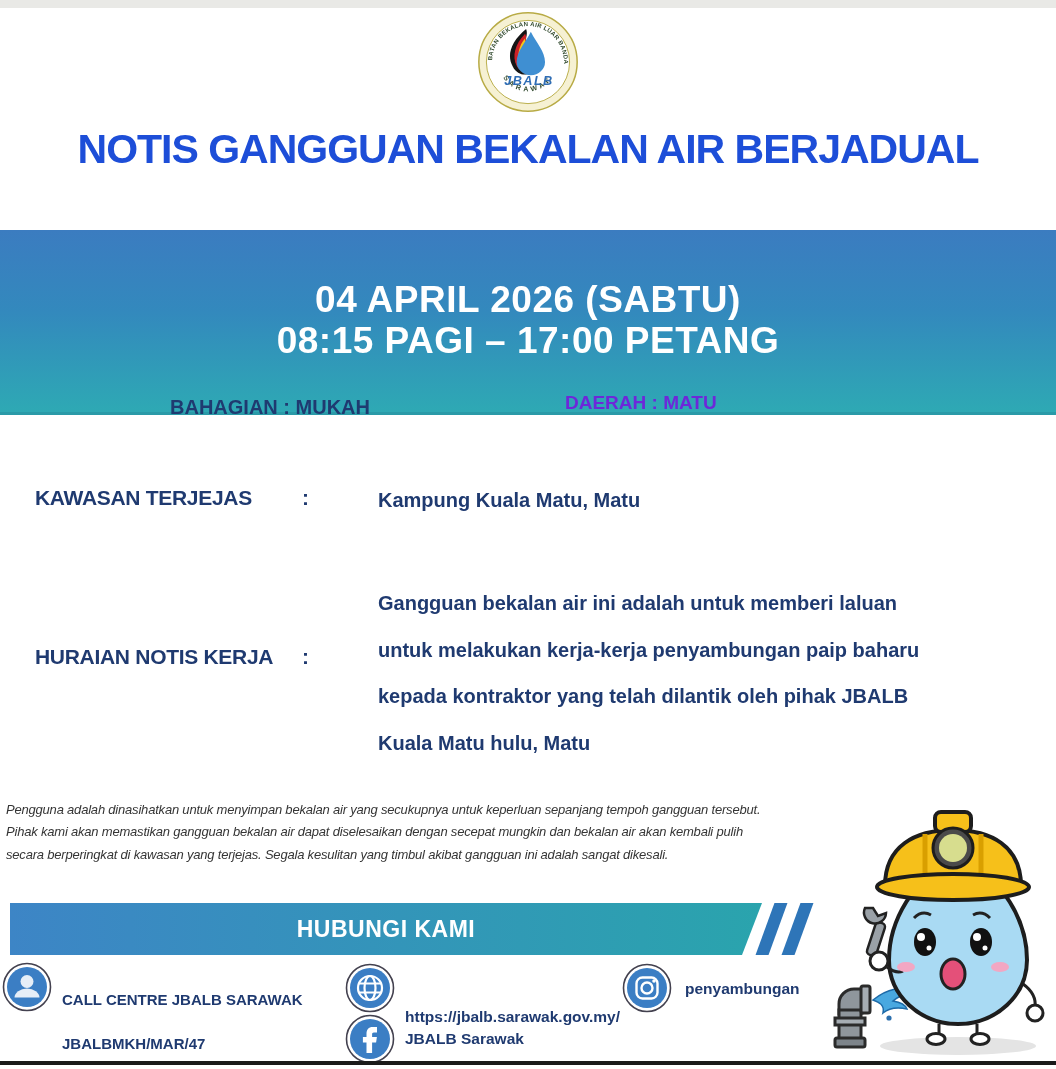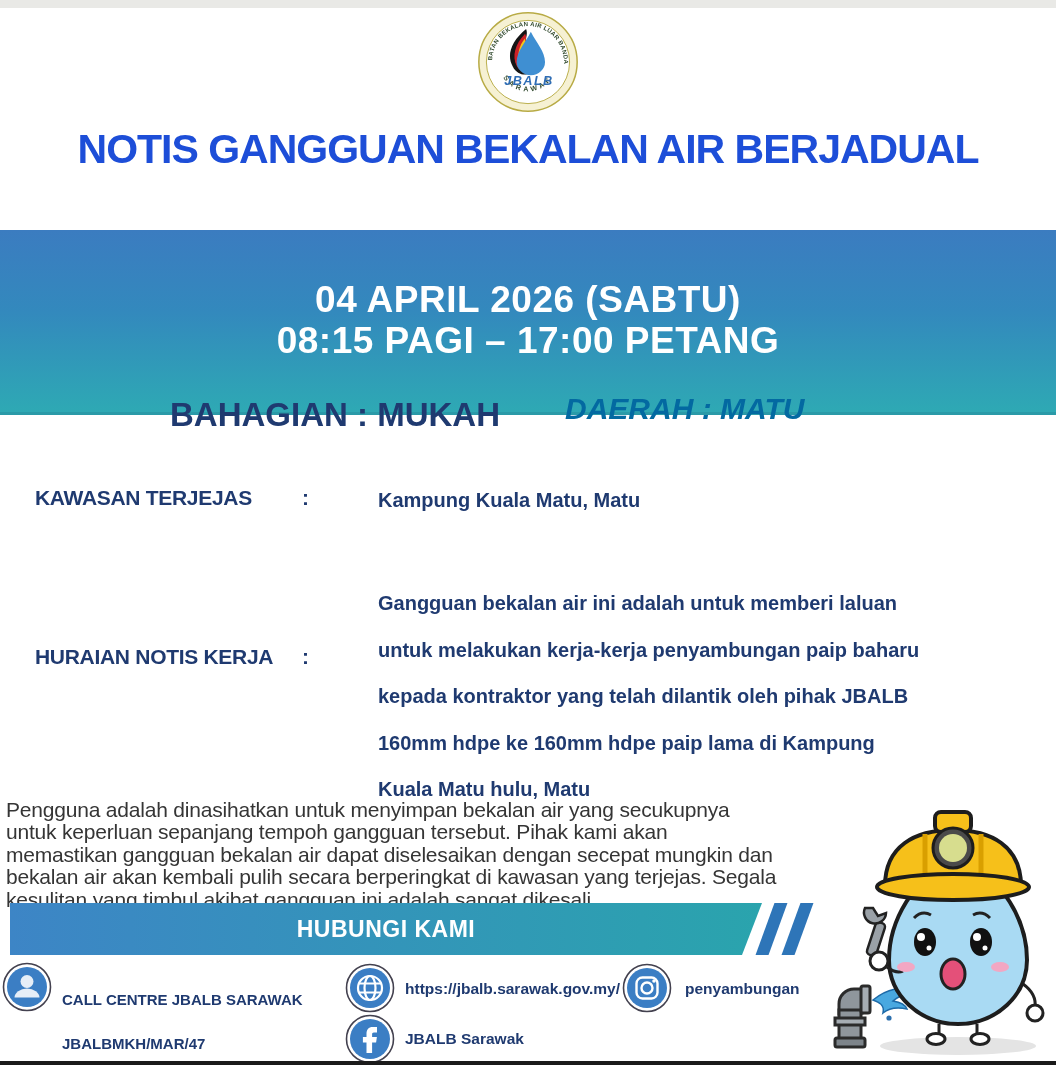"BAHAGIAN : MUKAH" .region-bahagian { font-size: 33px -> 20px }
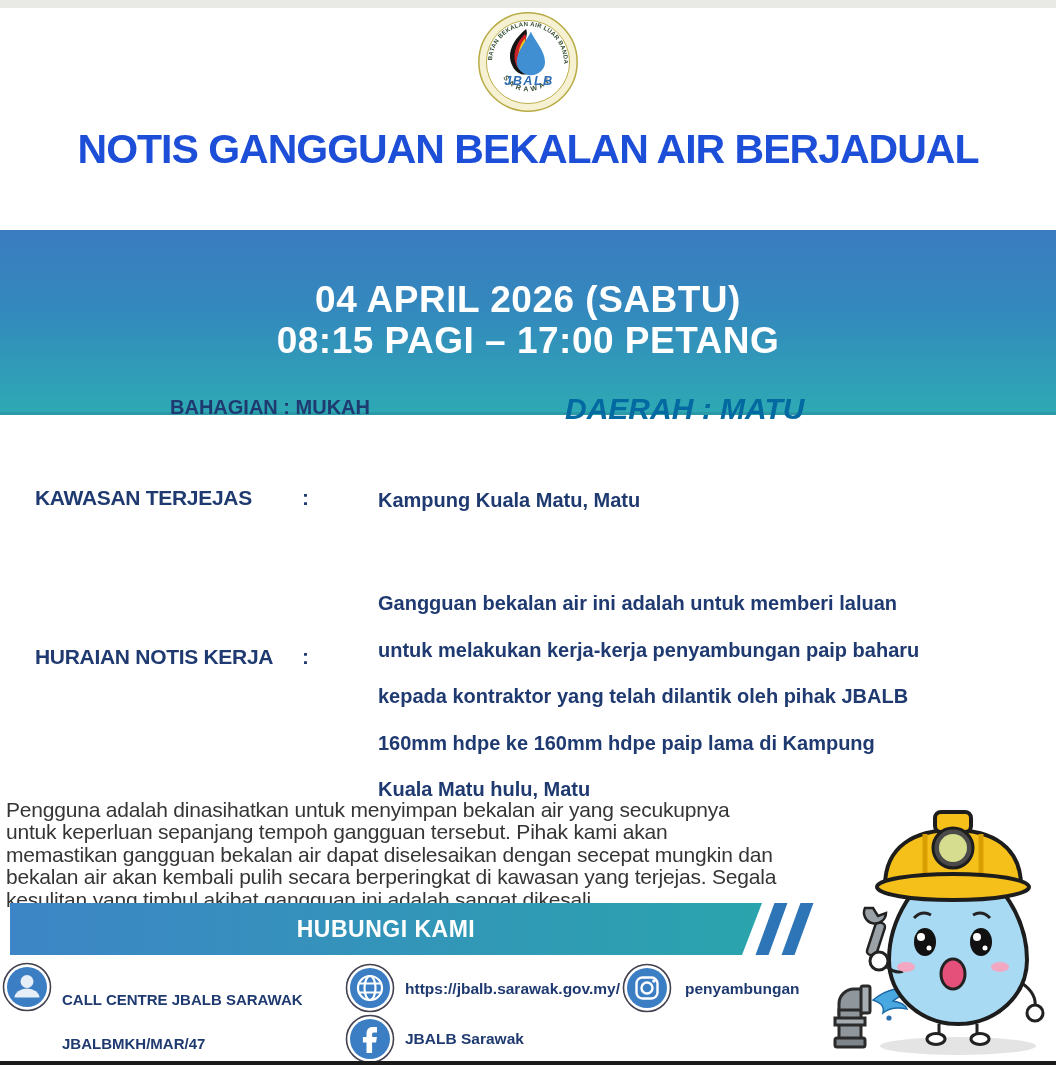"DAERAH : MATU" .region-daerah { color: #0369a1 -> #6d28d9; font-size: 30px -> 19px; font-style: italic -> none }
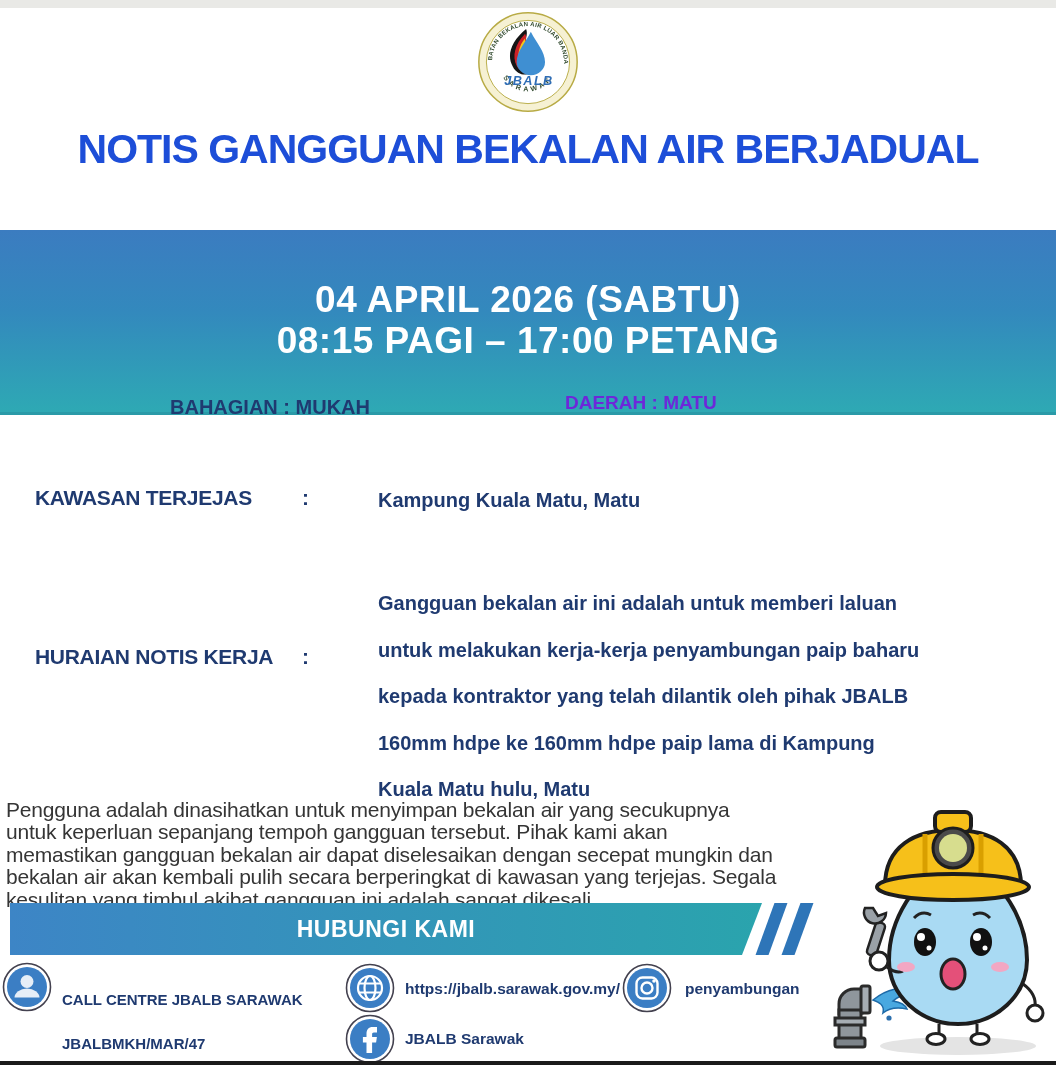"160mm hdpe ke 160mm hdpe" div { html: <div>160mm hdpe ke 160mm hdpe paip lama di Kampung</div> -> none }
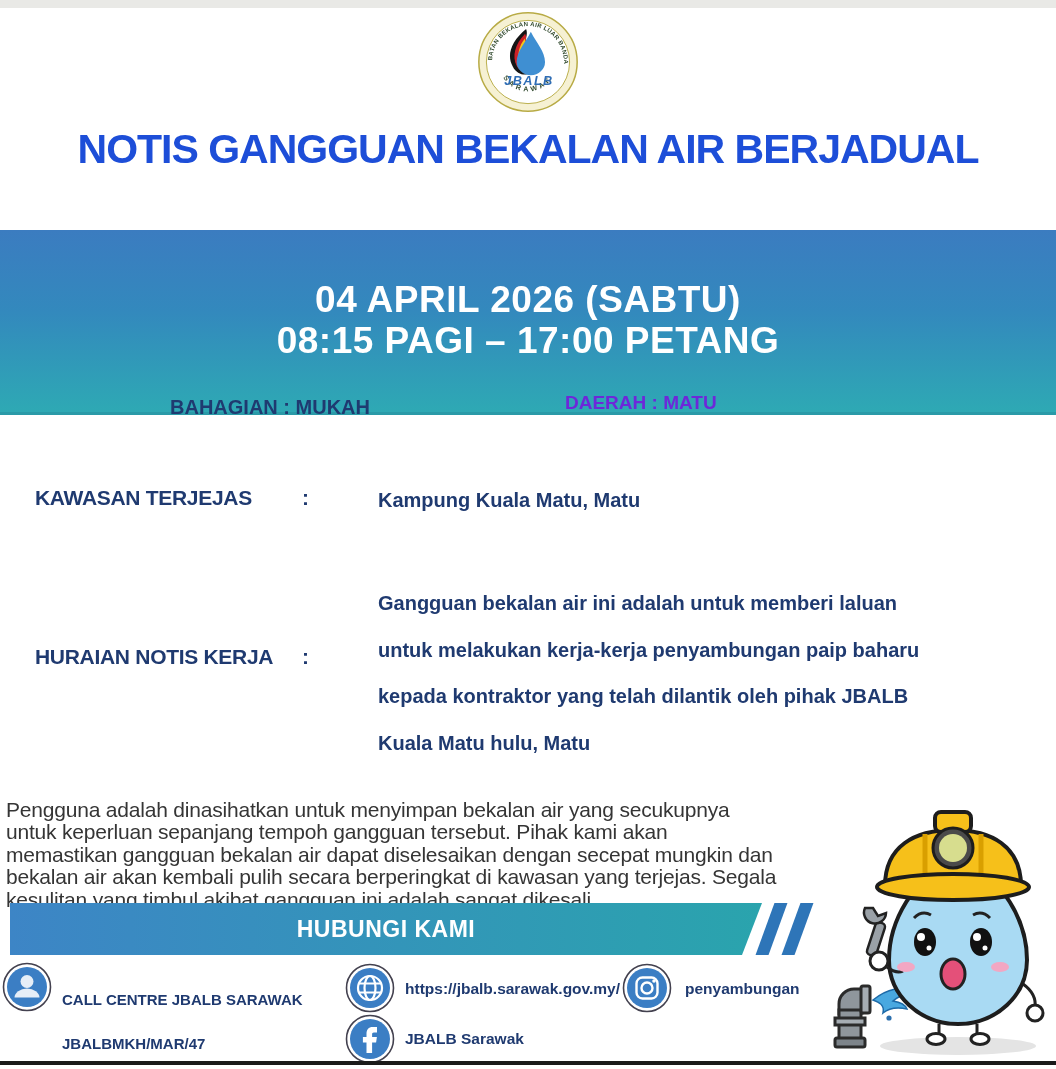"Pengguna adalah dinasihatkan untuk" .disclaimer { font-size: 21px -> 13px; font-style: none -> italic }
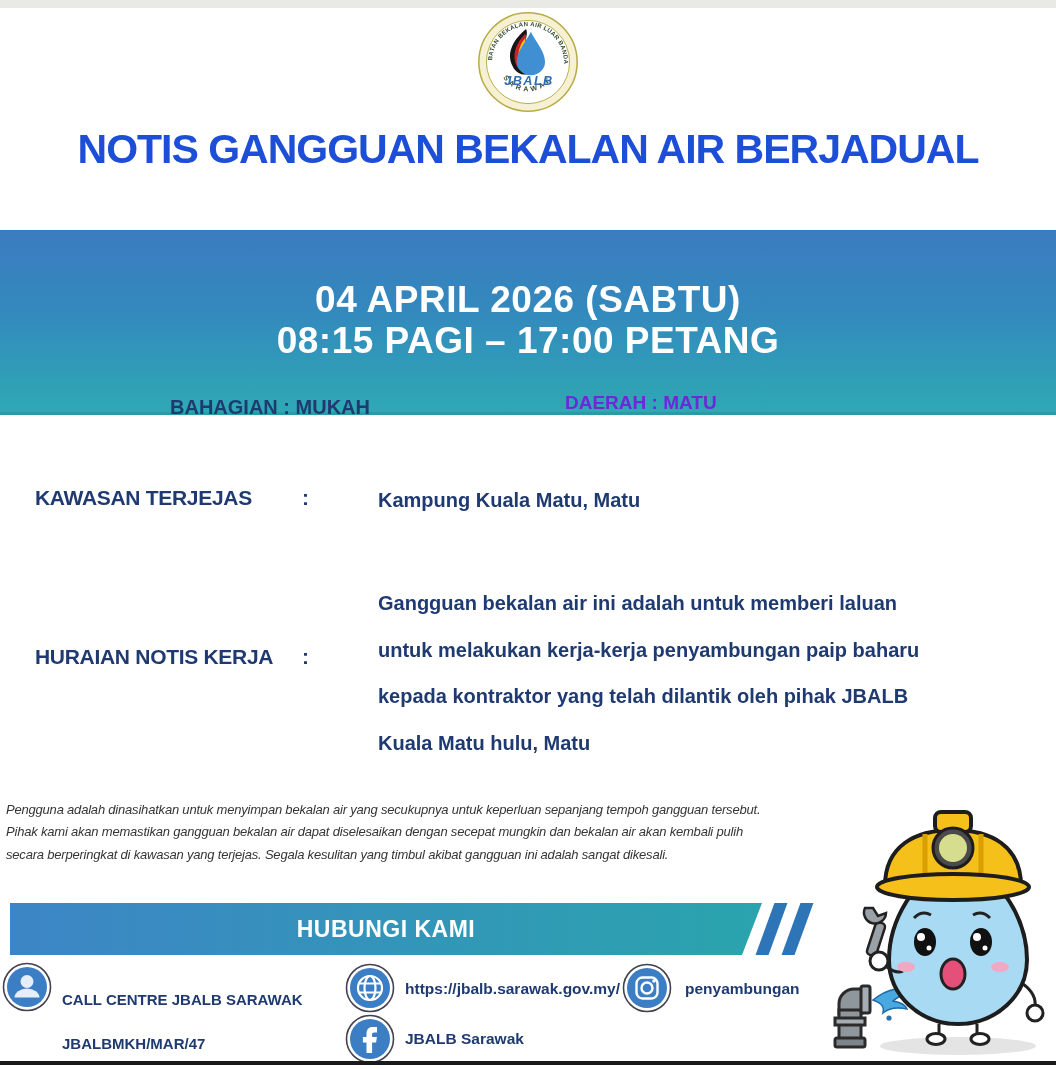"https://jbalb.sarawak.gov.my/" div.abs { top: 980px -> 1008px }
